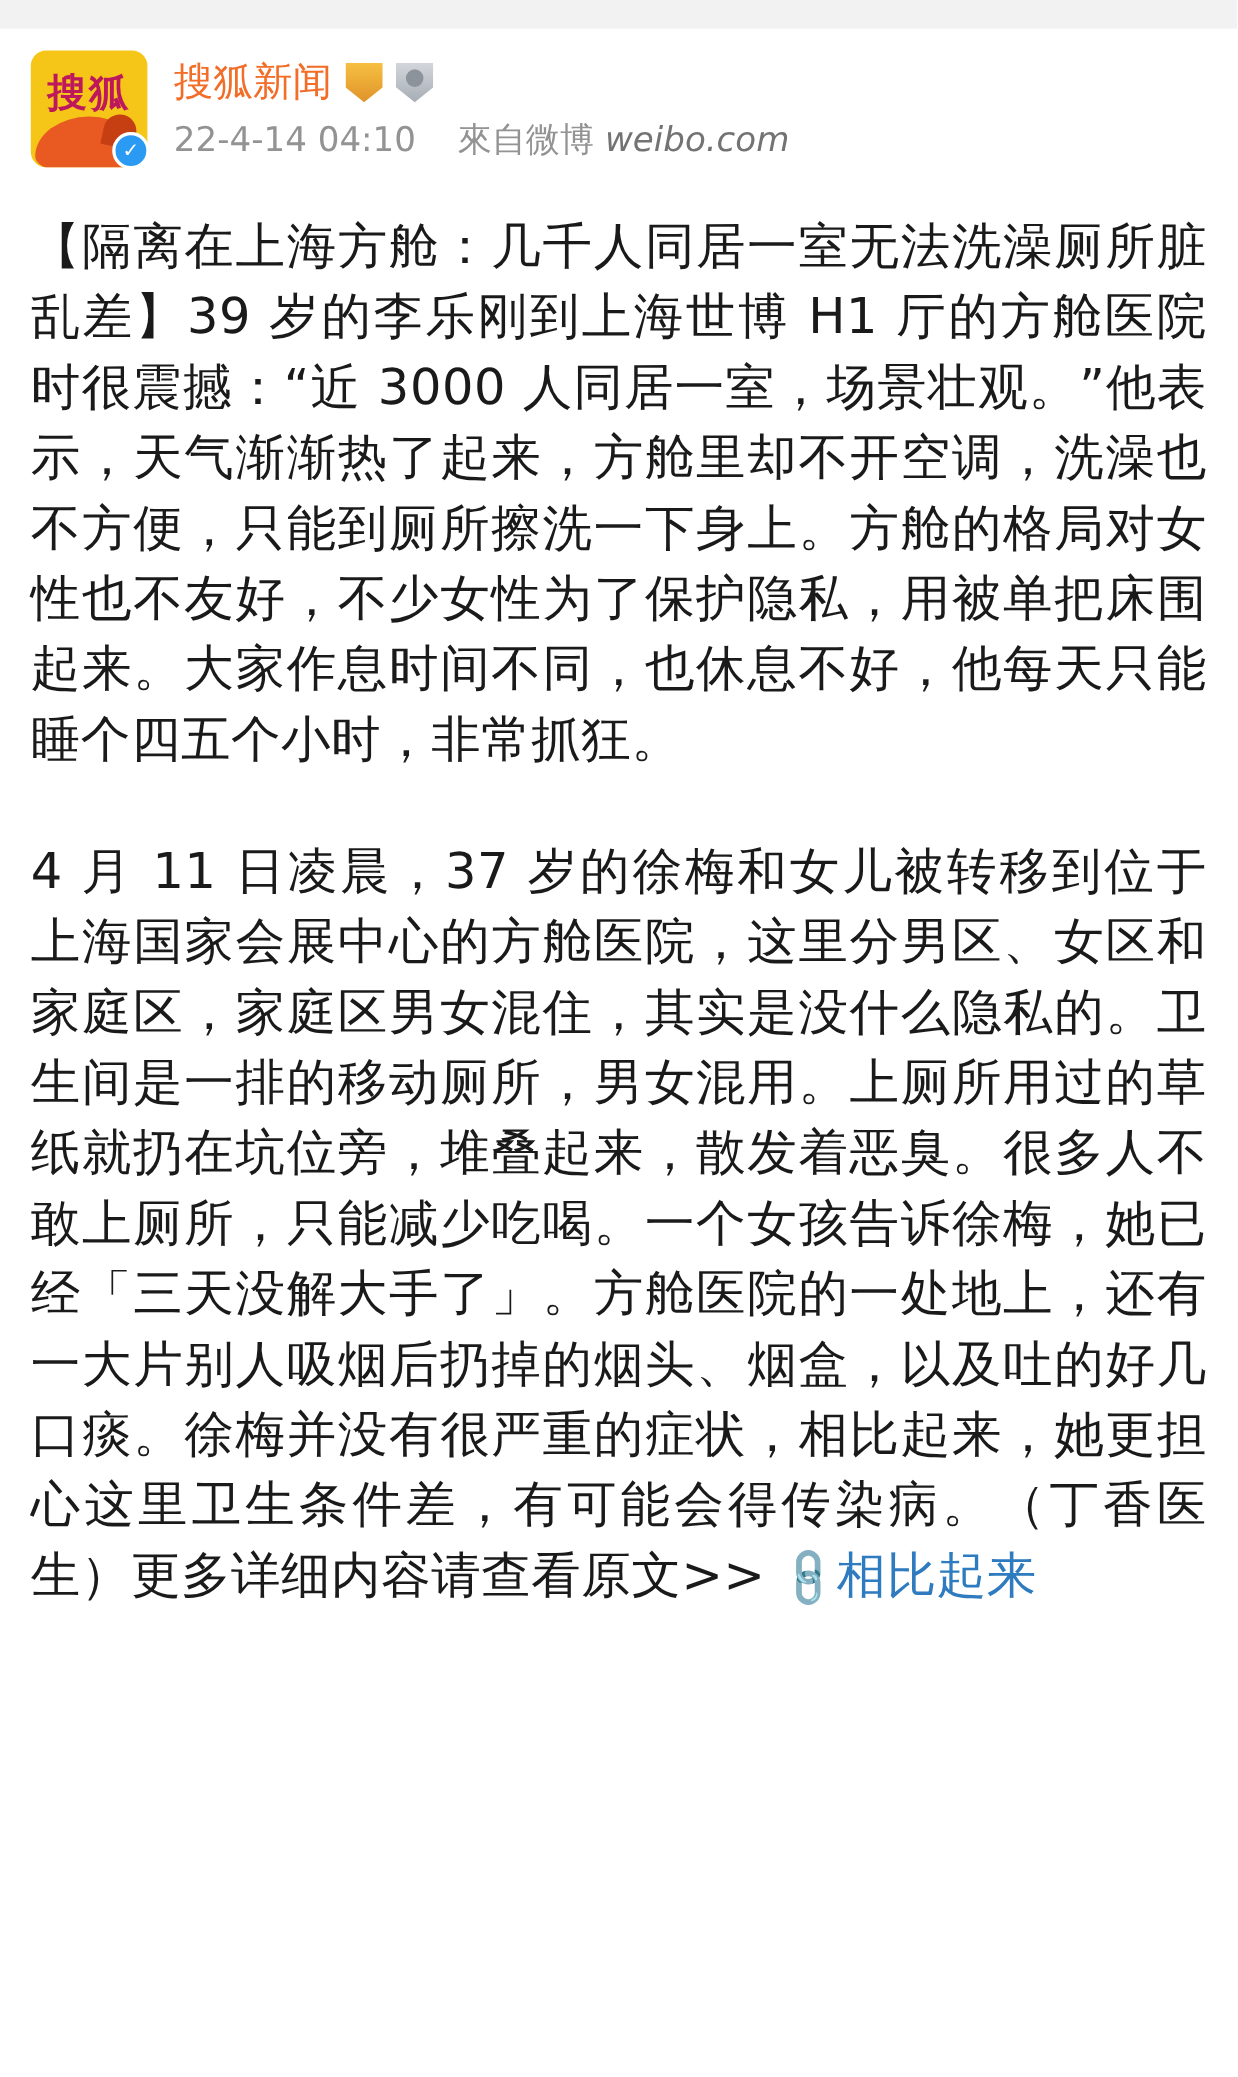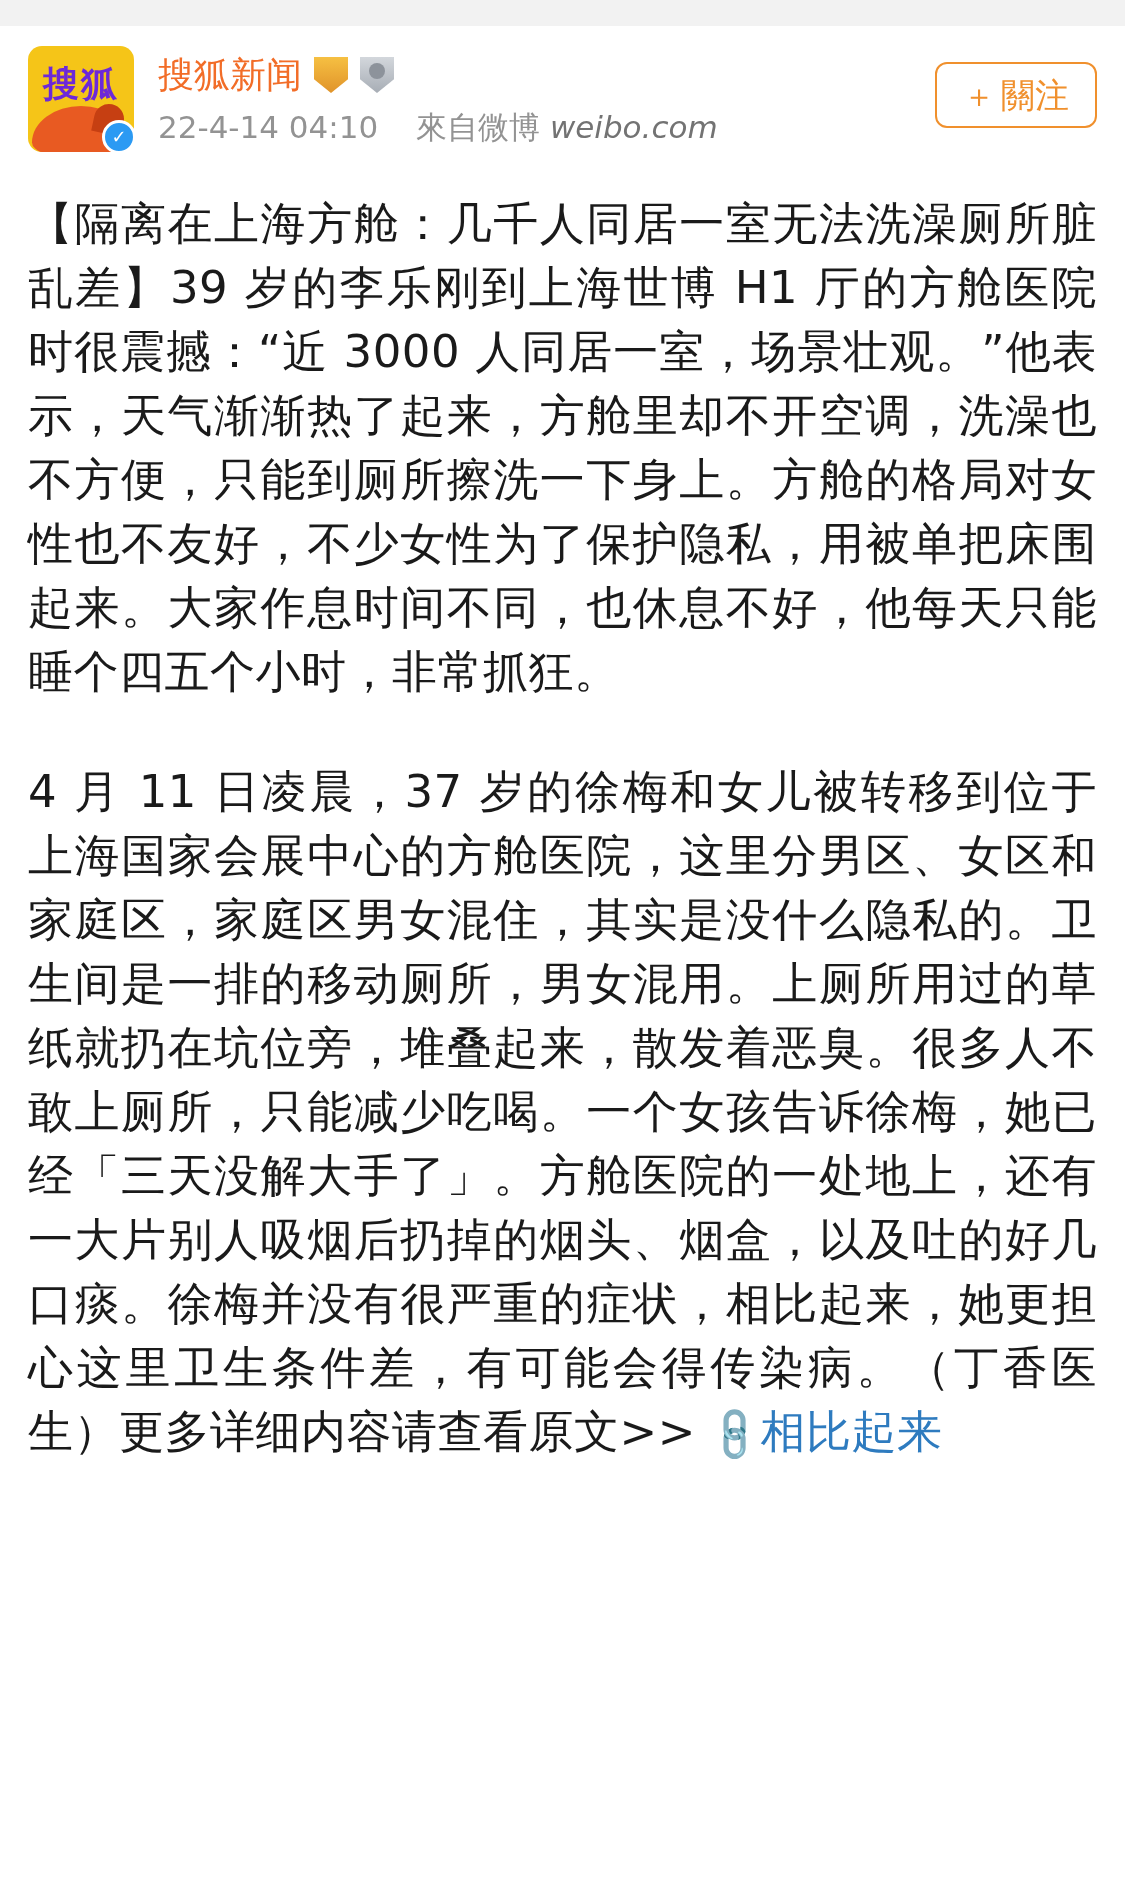"搜狐" .avatar .sohu-text { color: #6d28d9 -> #be185d }
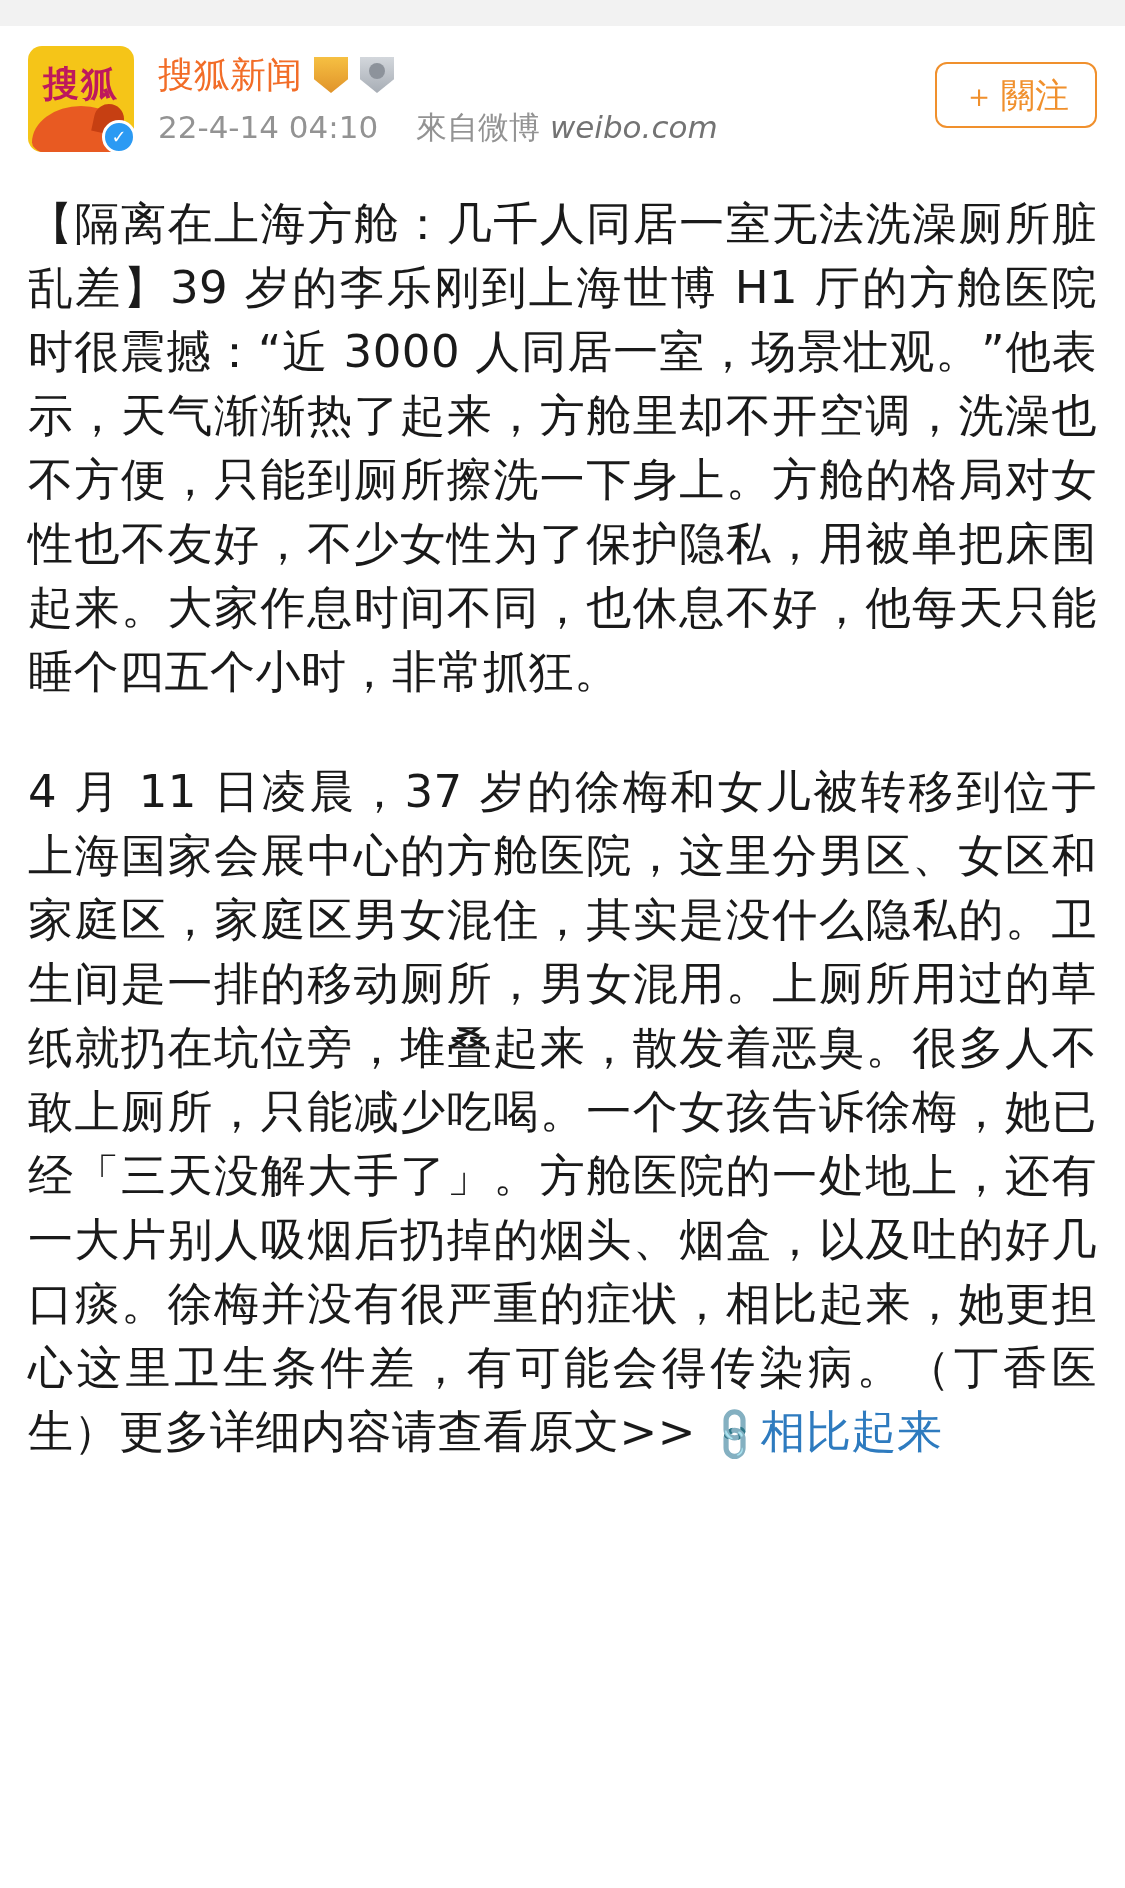"＋ 關注" div.follow-btn { html: <div> <span>＋</span><span>關注</span> </div> -> none }
